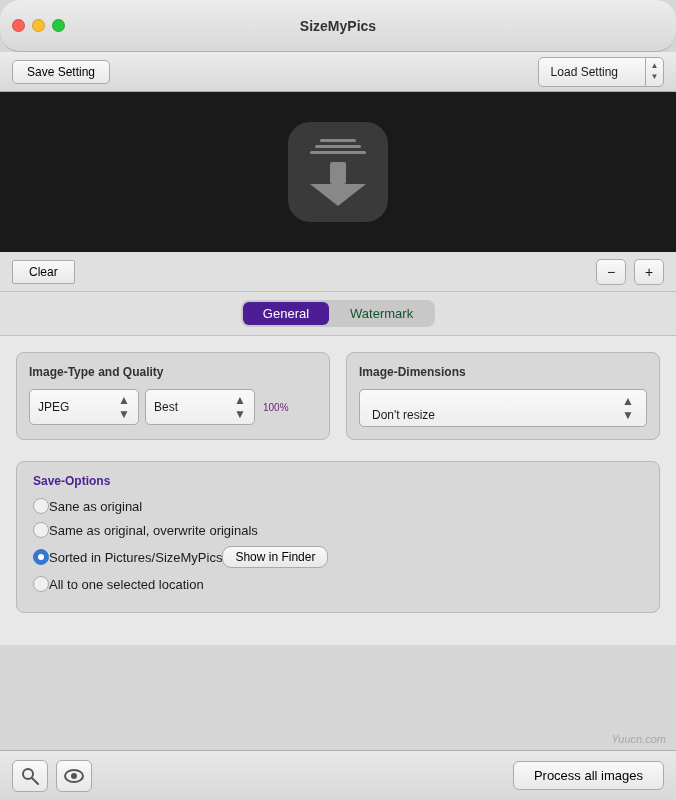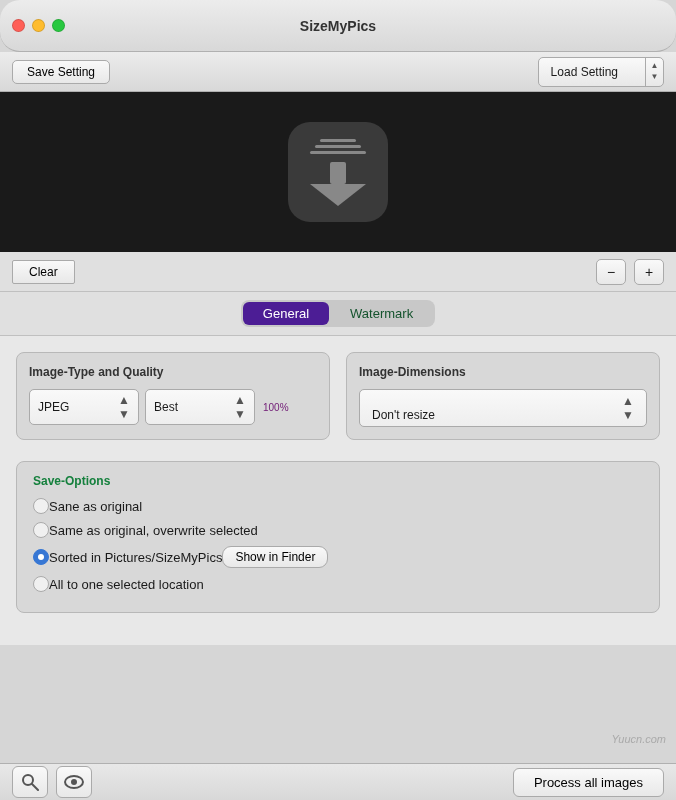"Save-Options" .save-panel-title { color: #15803d -> #4c1d95 }
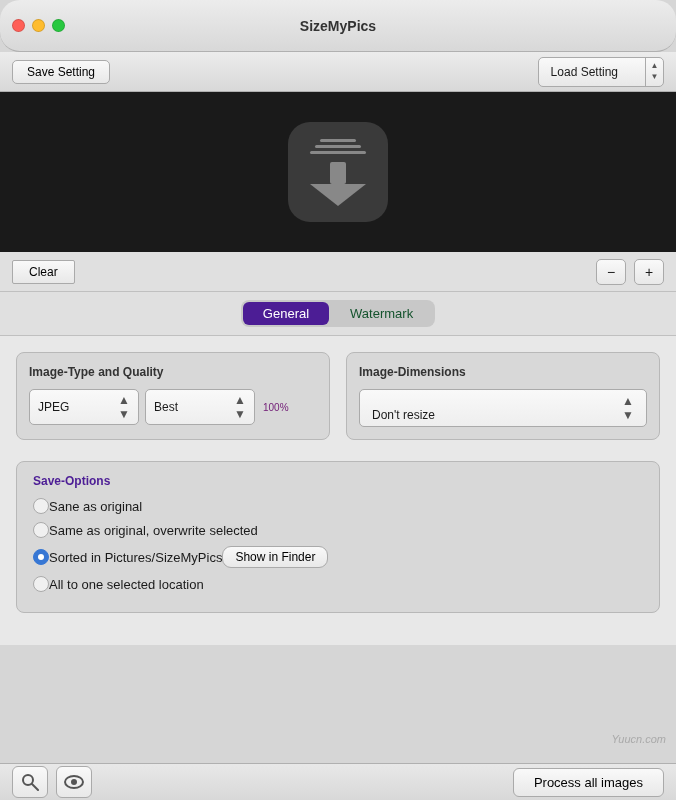"Same as original, overwrite selected" span { text: selected -> originals }
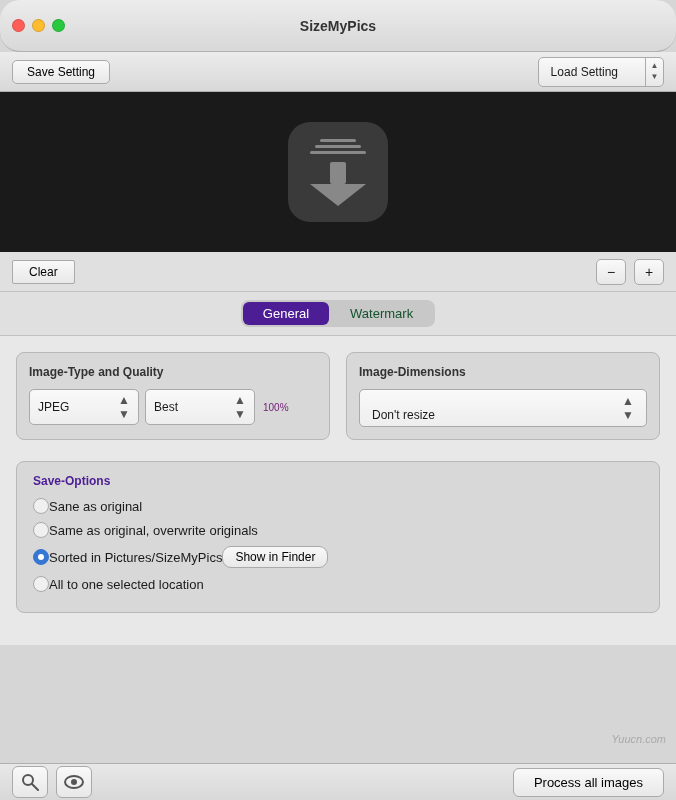"Process all images" .bottom-bar { height: 37px -> 50px }
